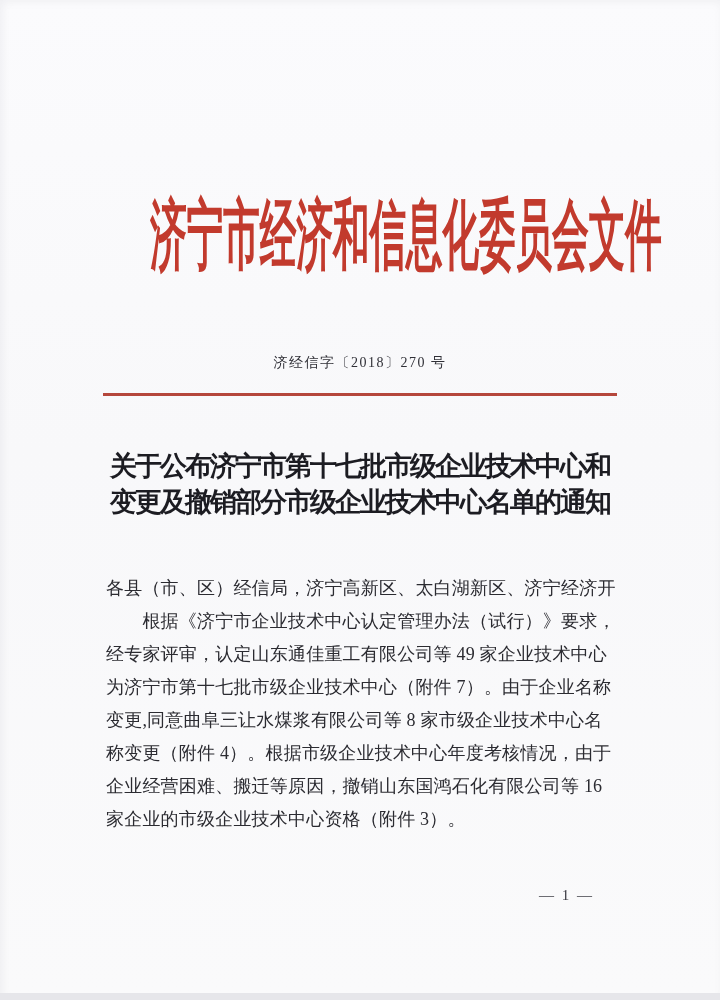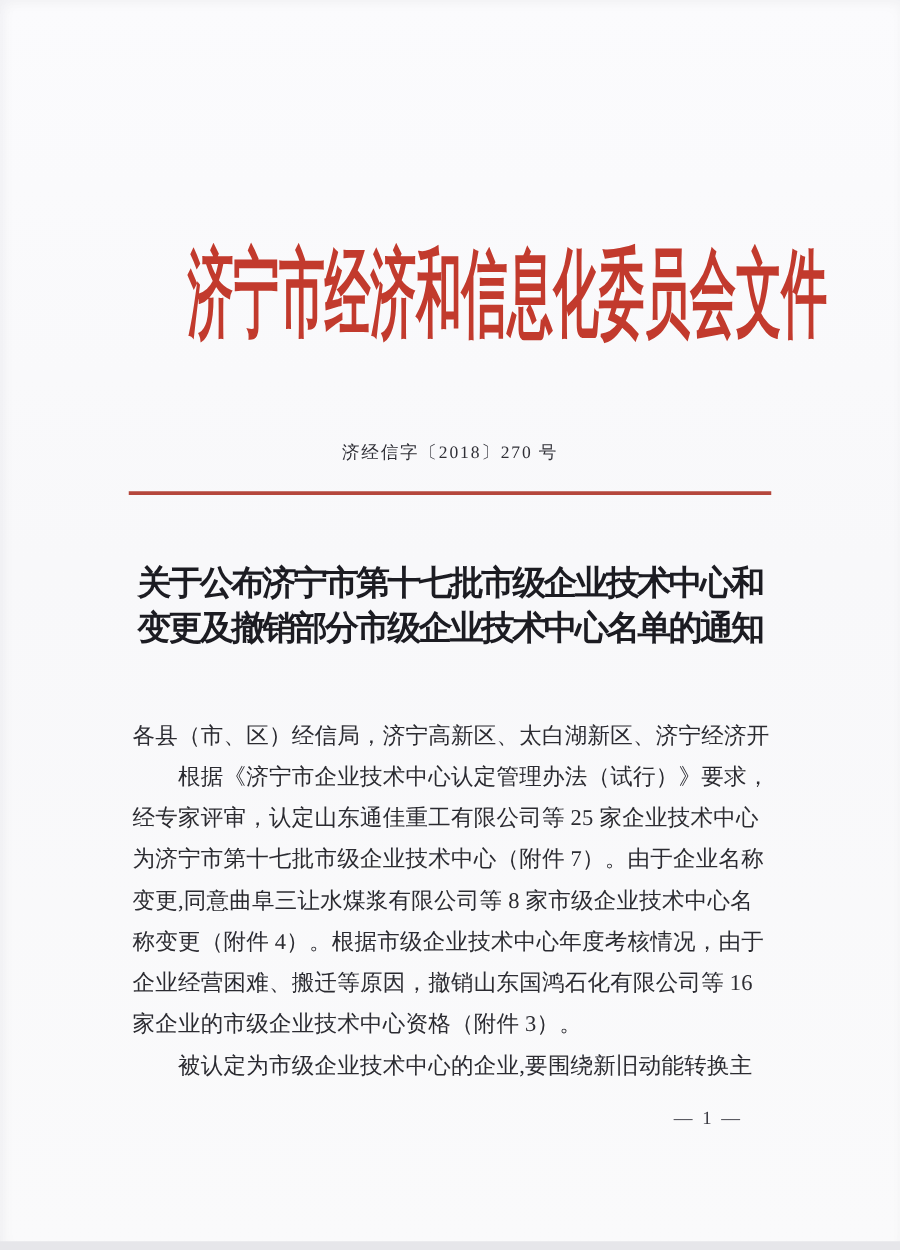"经专家评审，认定山东通佳重工有限公司等 25 家企业技术中心" div.body-line { text: 25 -> 49 }
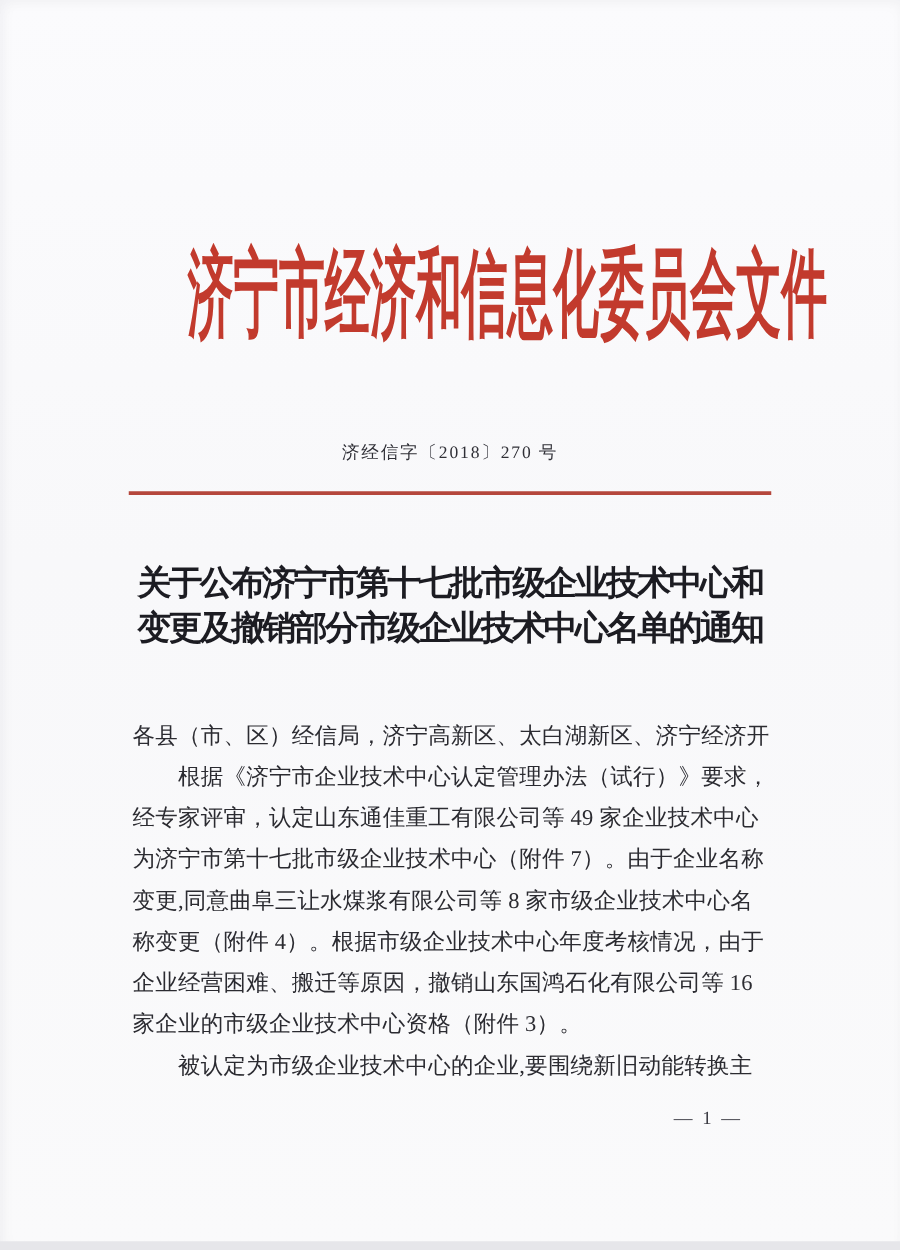"被认定为市级企业技术中心的企业,要围绕新旧动能转换主" div.body-line { html: <div> 被认定为市级企业技术中心的企业,要围绕新旧动能转换主</div> -> none }
